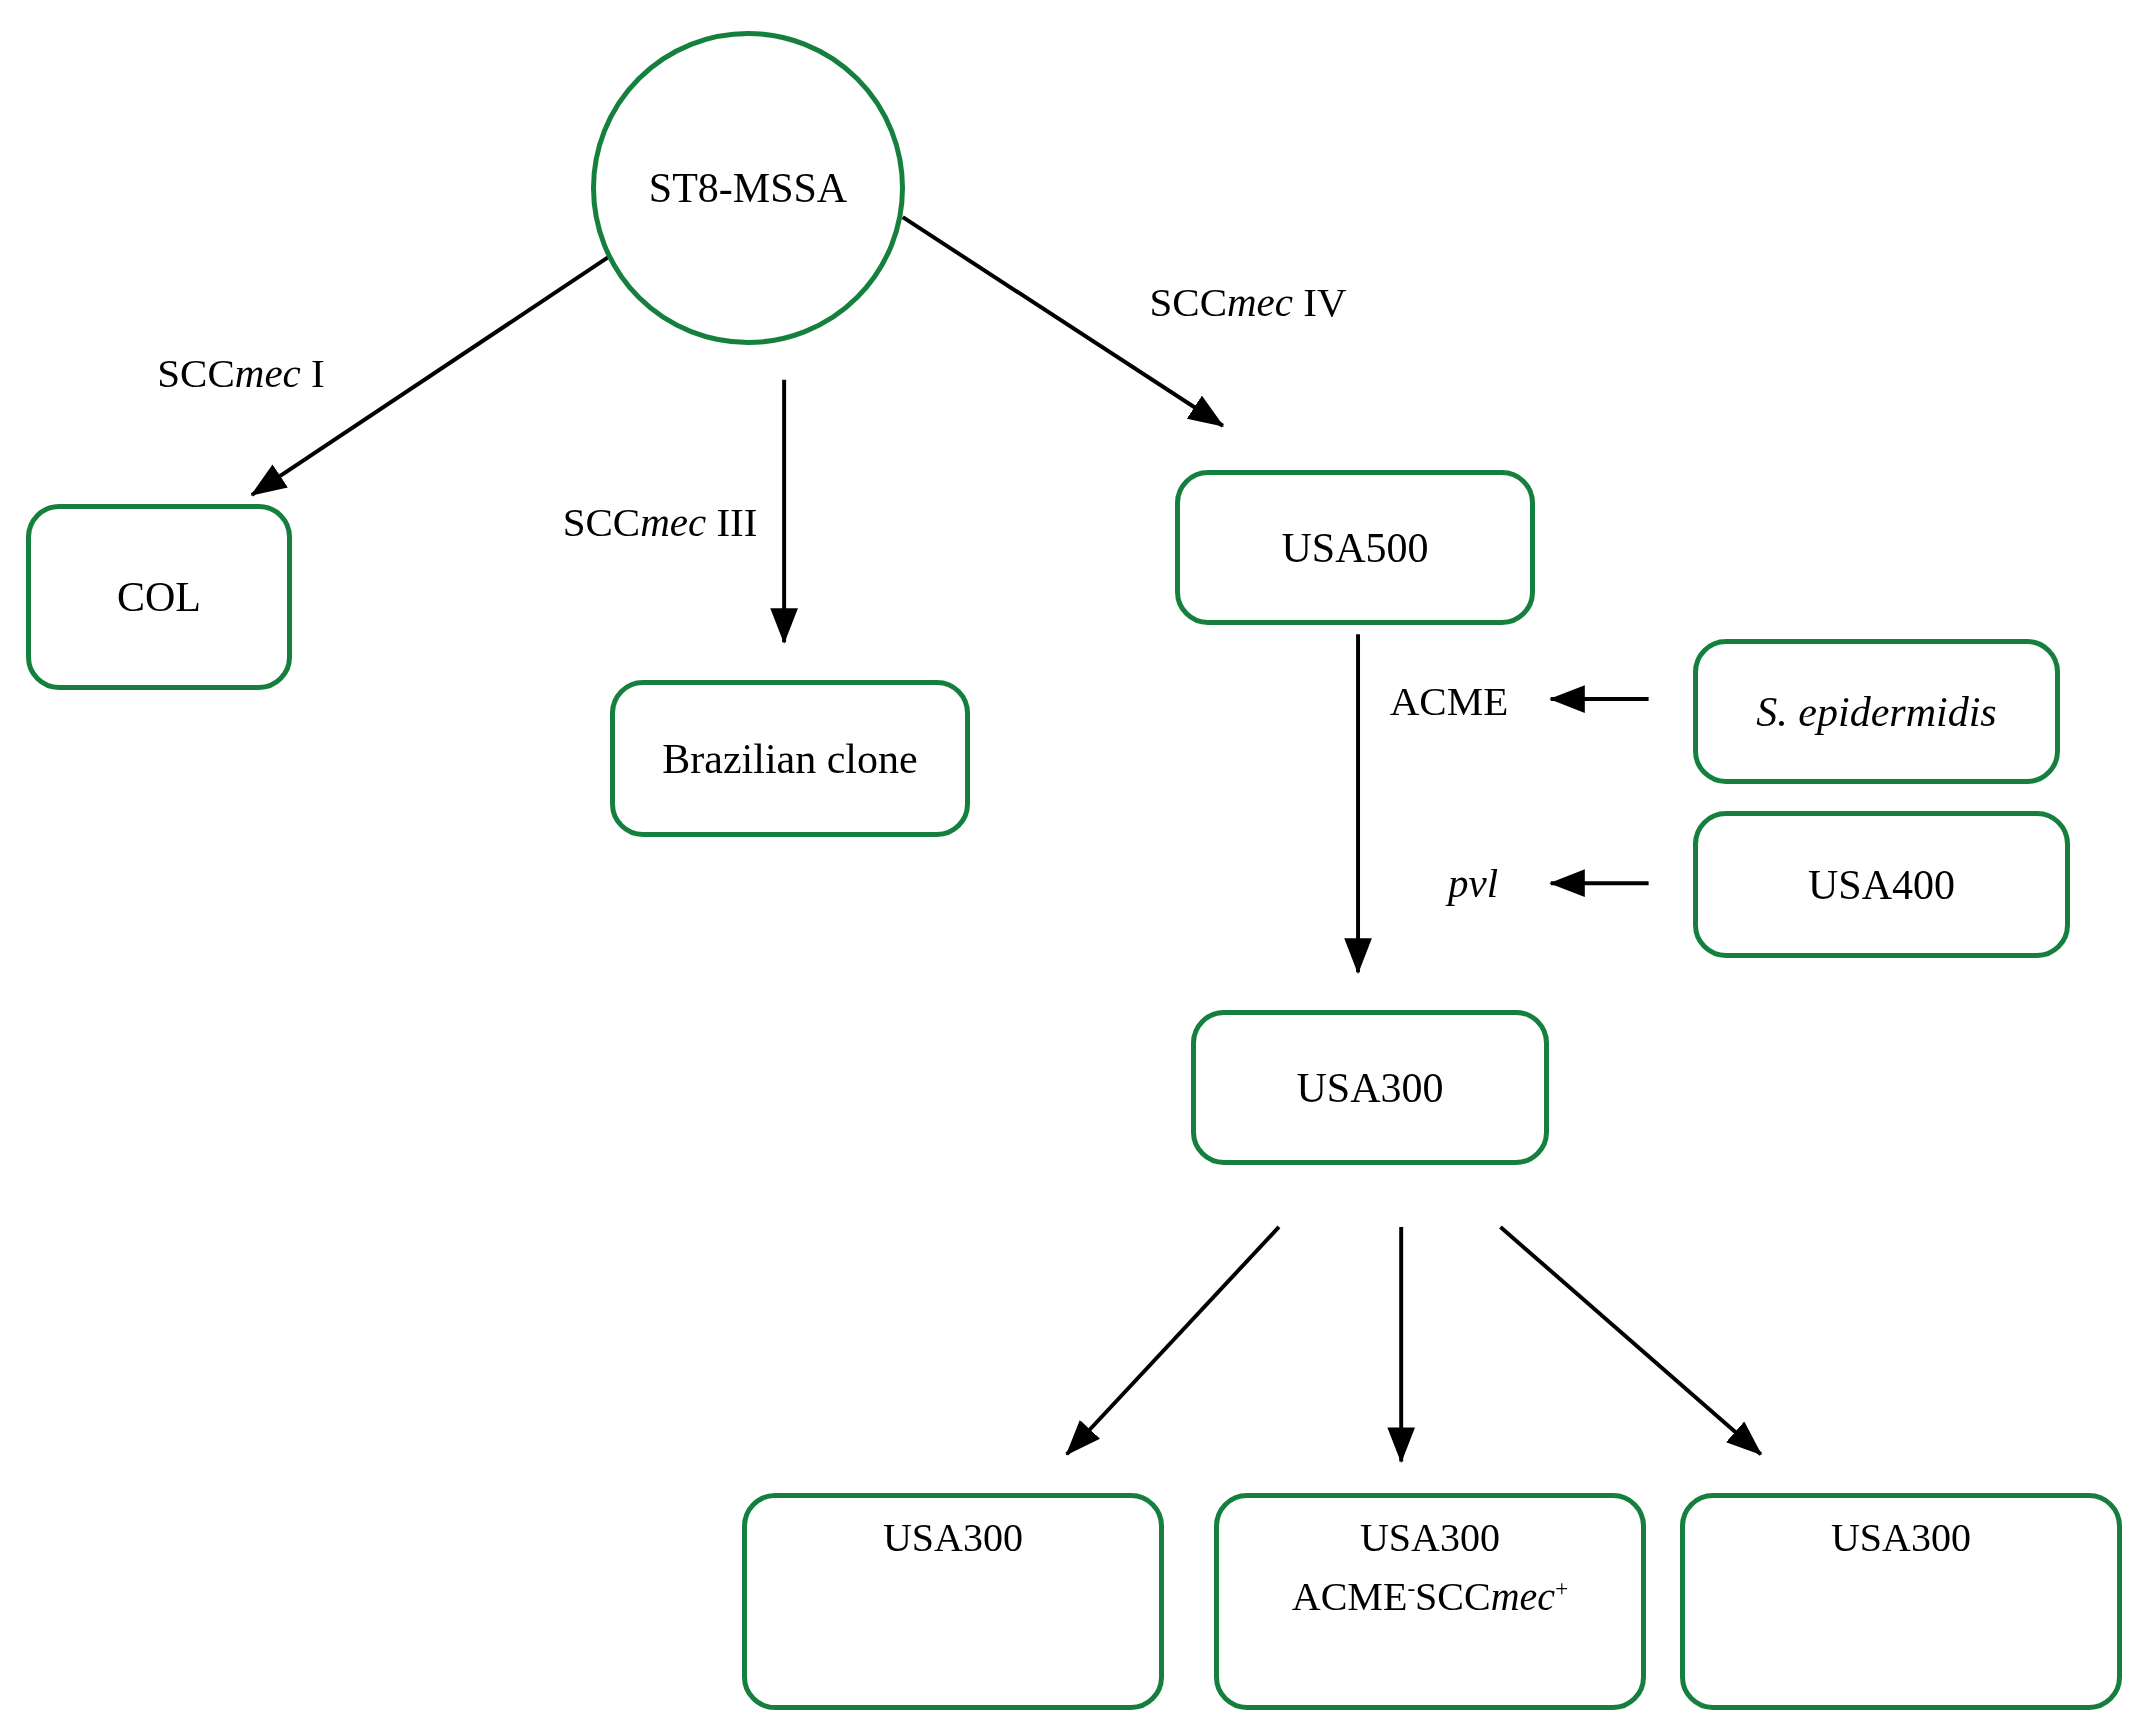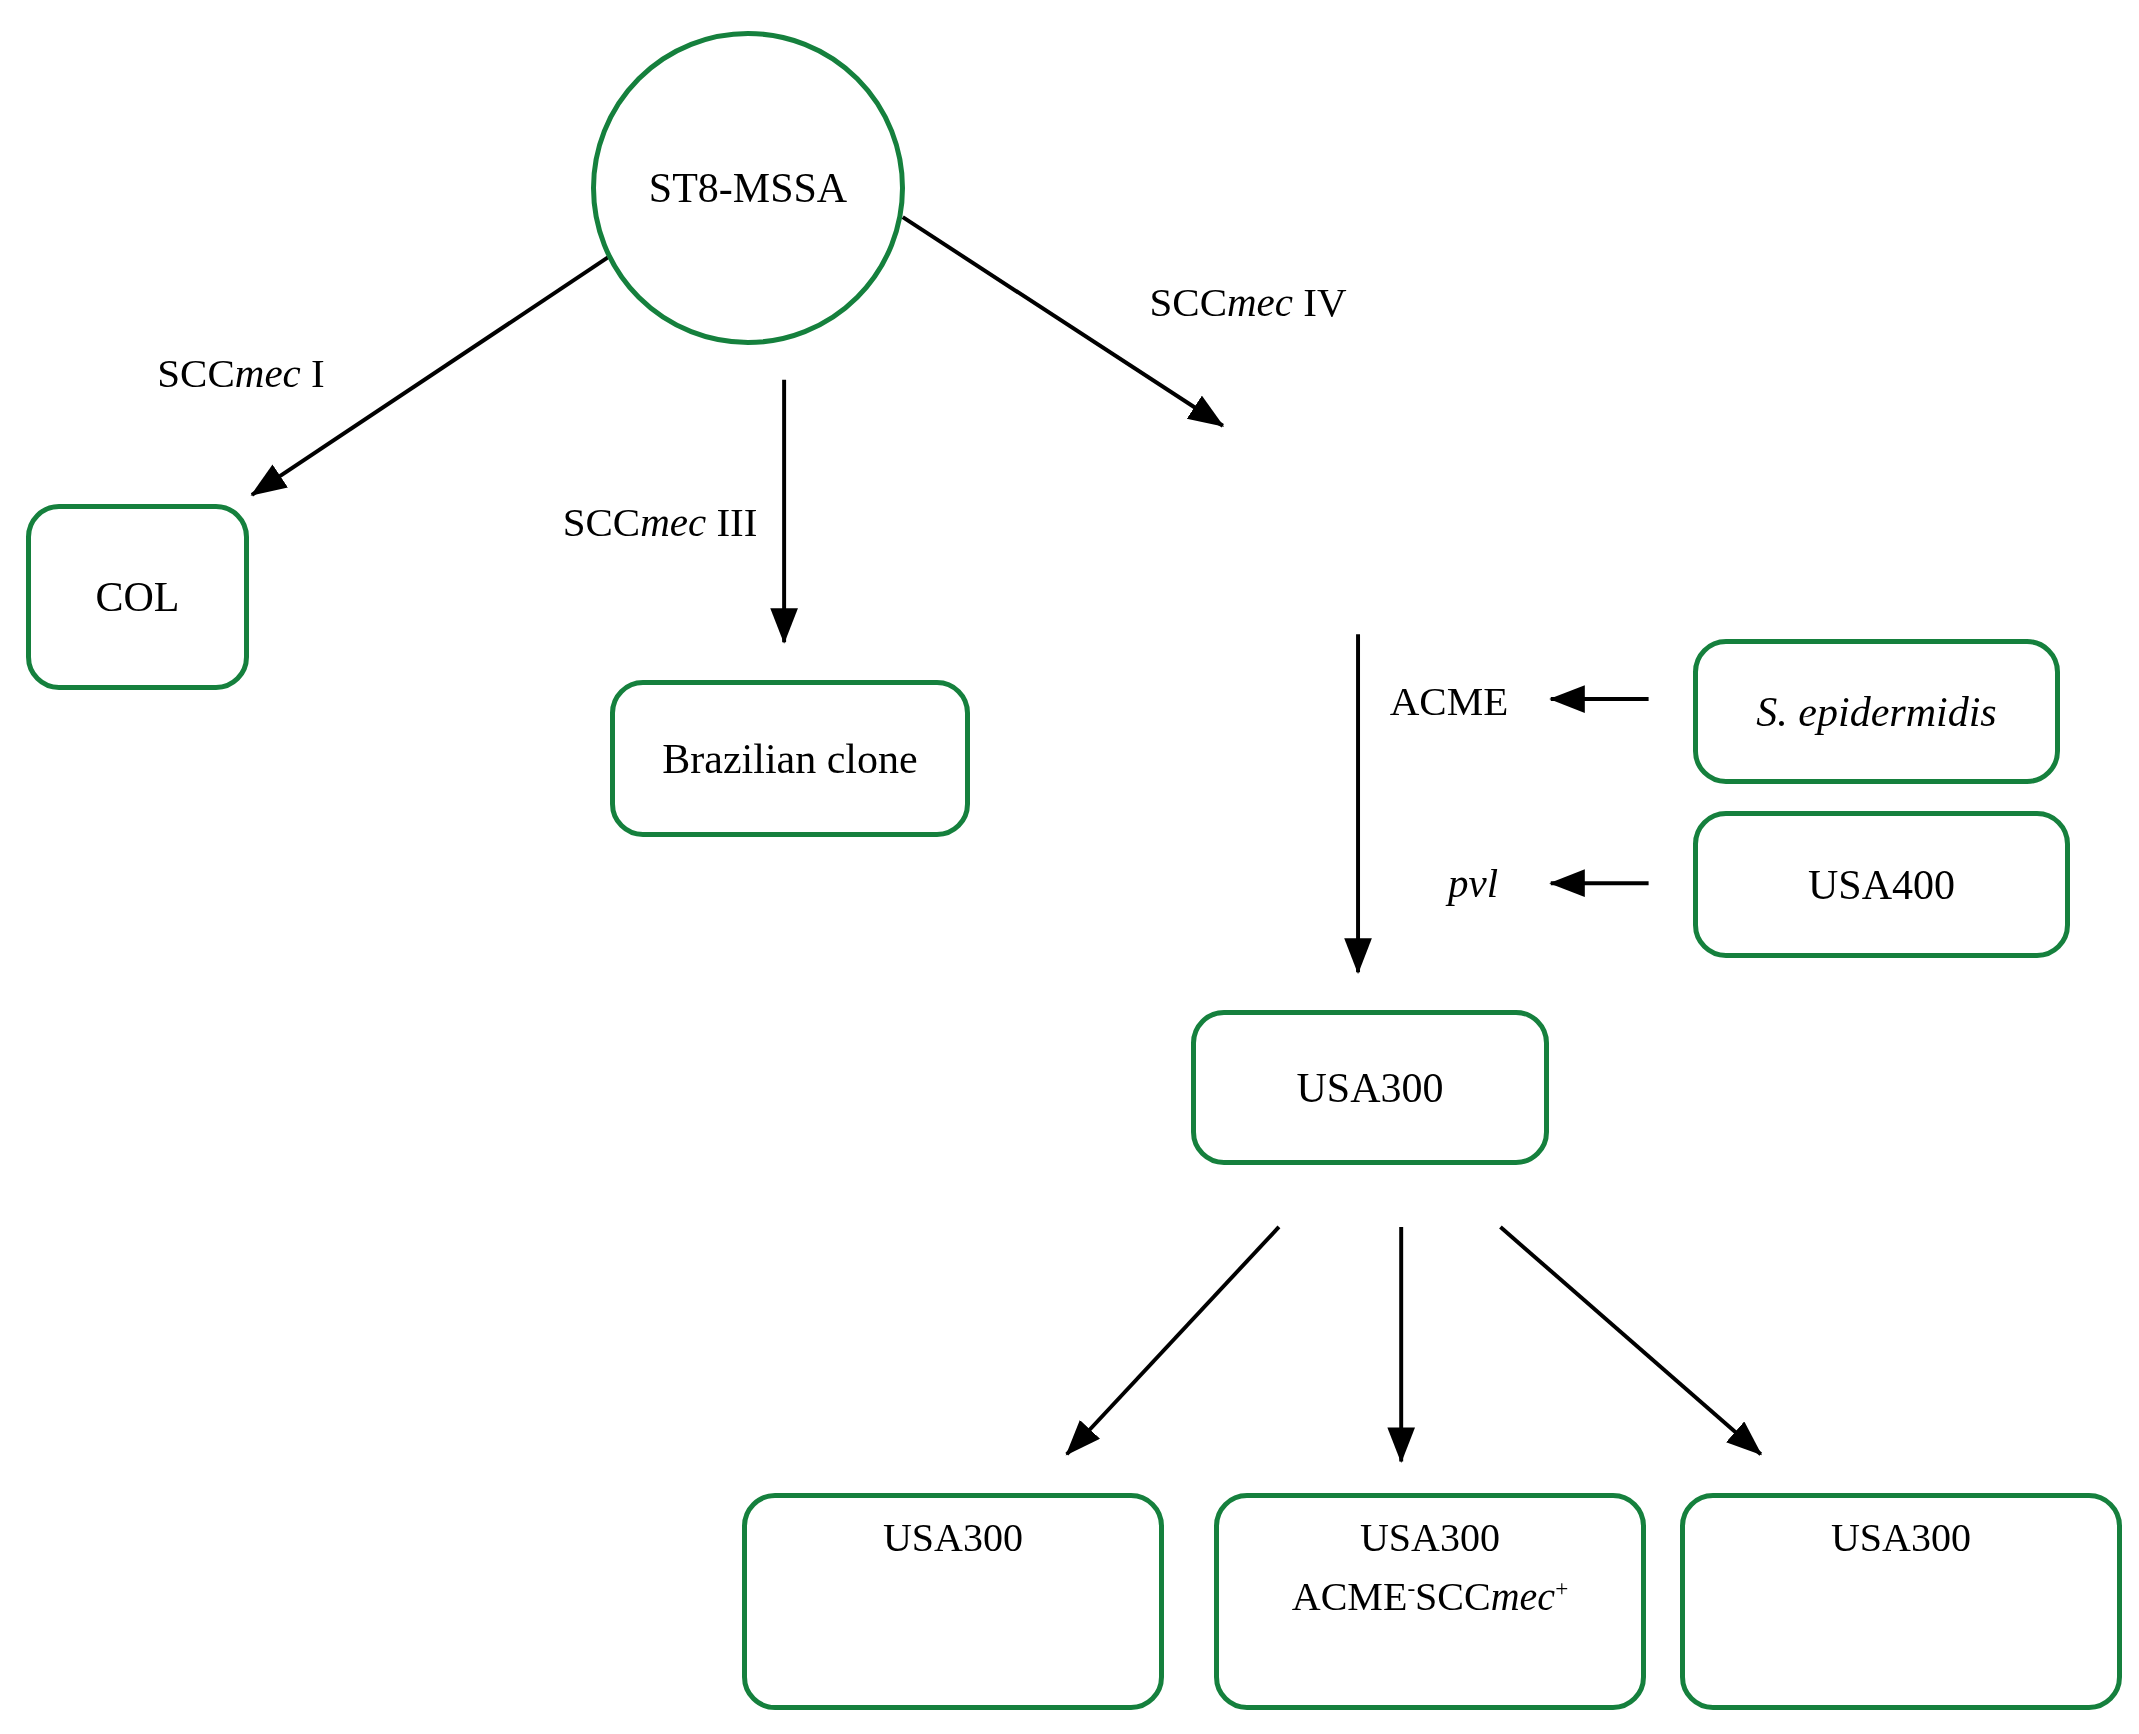"USA500" div.node { html: none -> <div> <span>USA500</span> </div> }
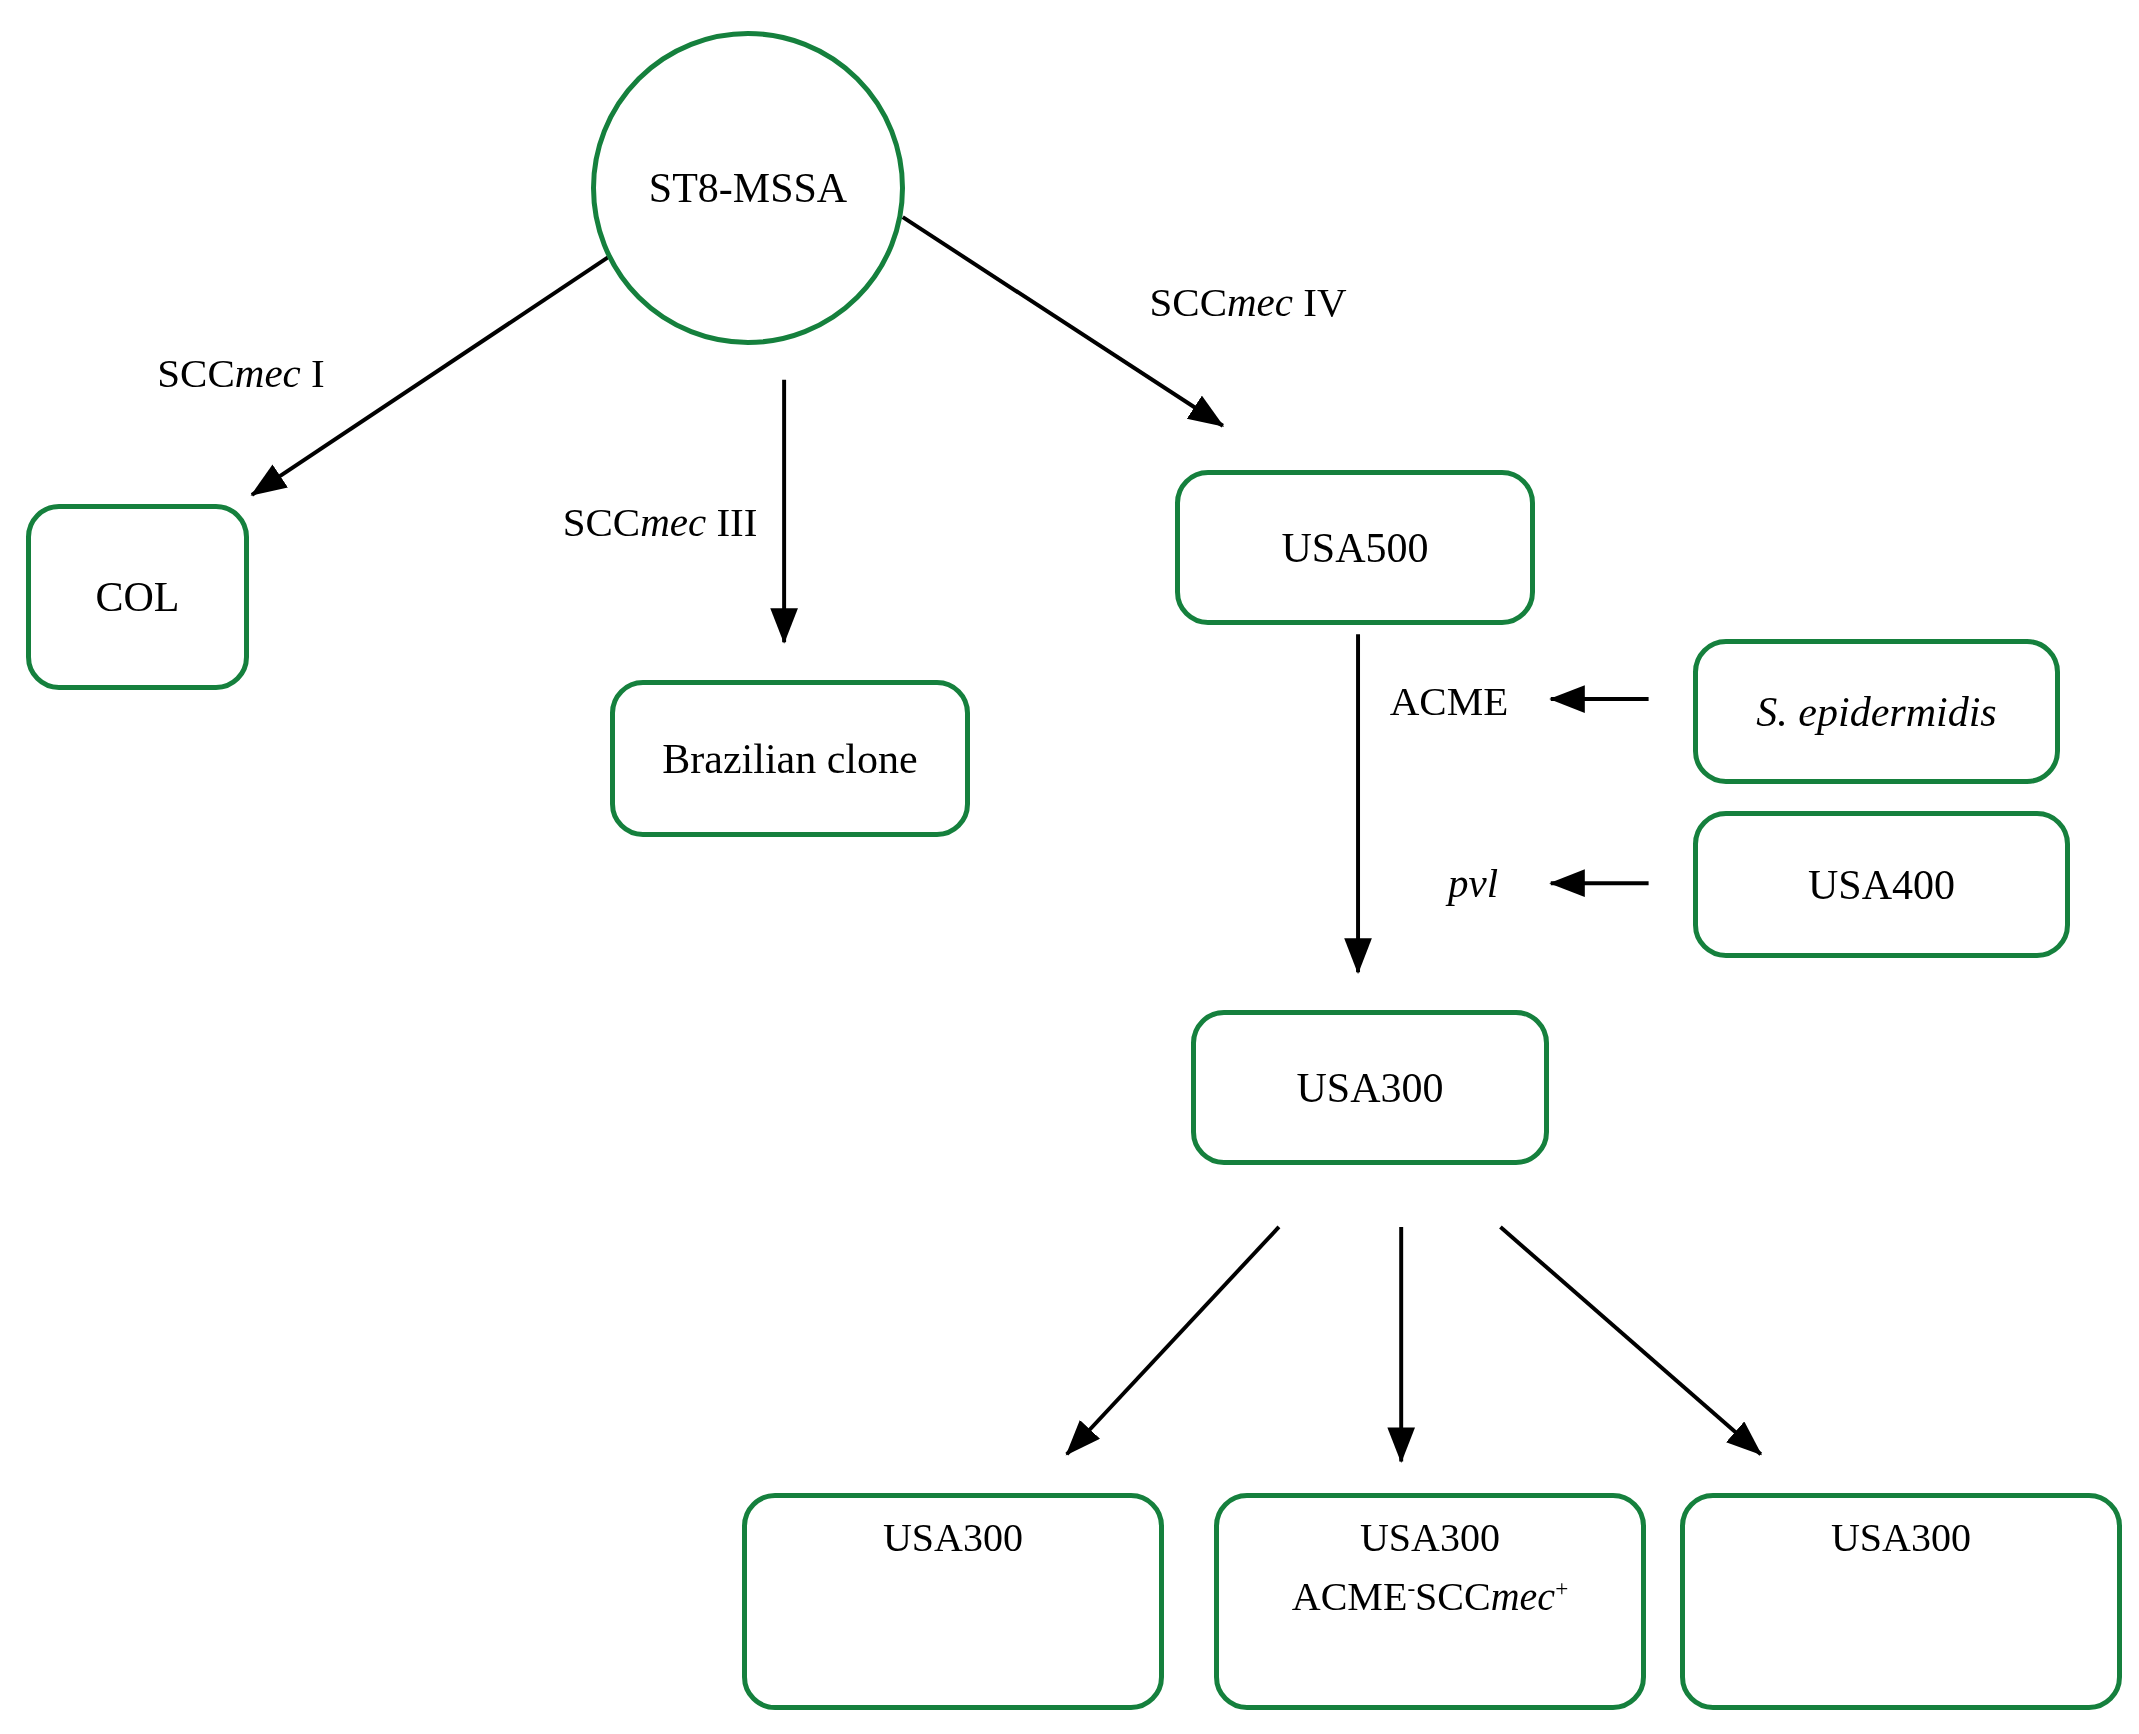"COL" div.node { width: 223px -> 266px }
